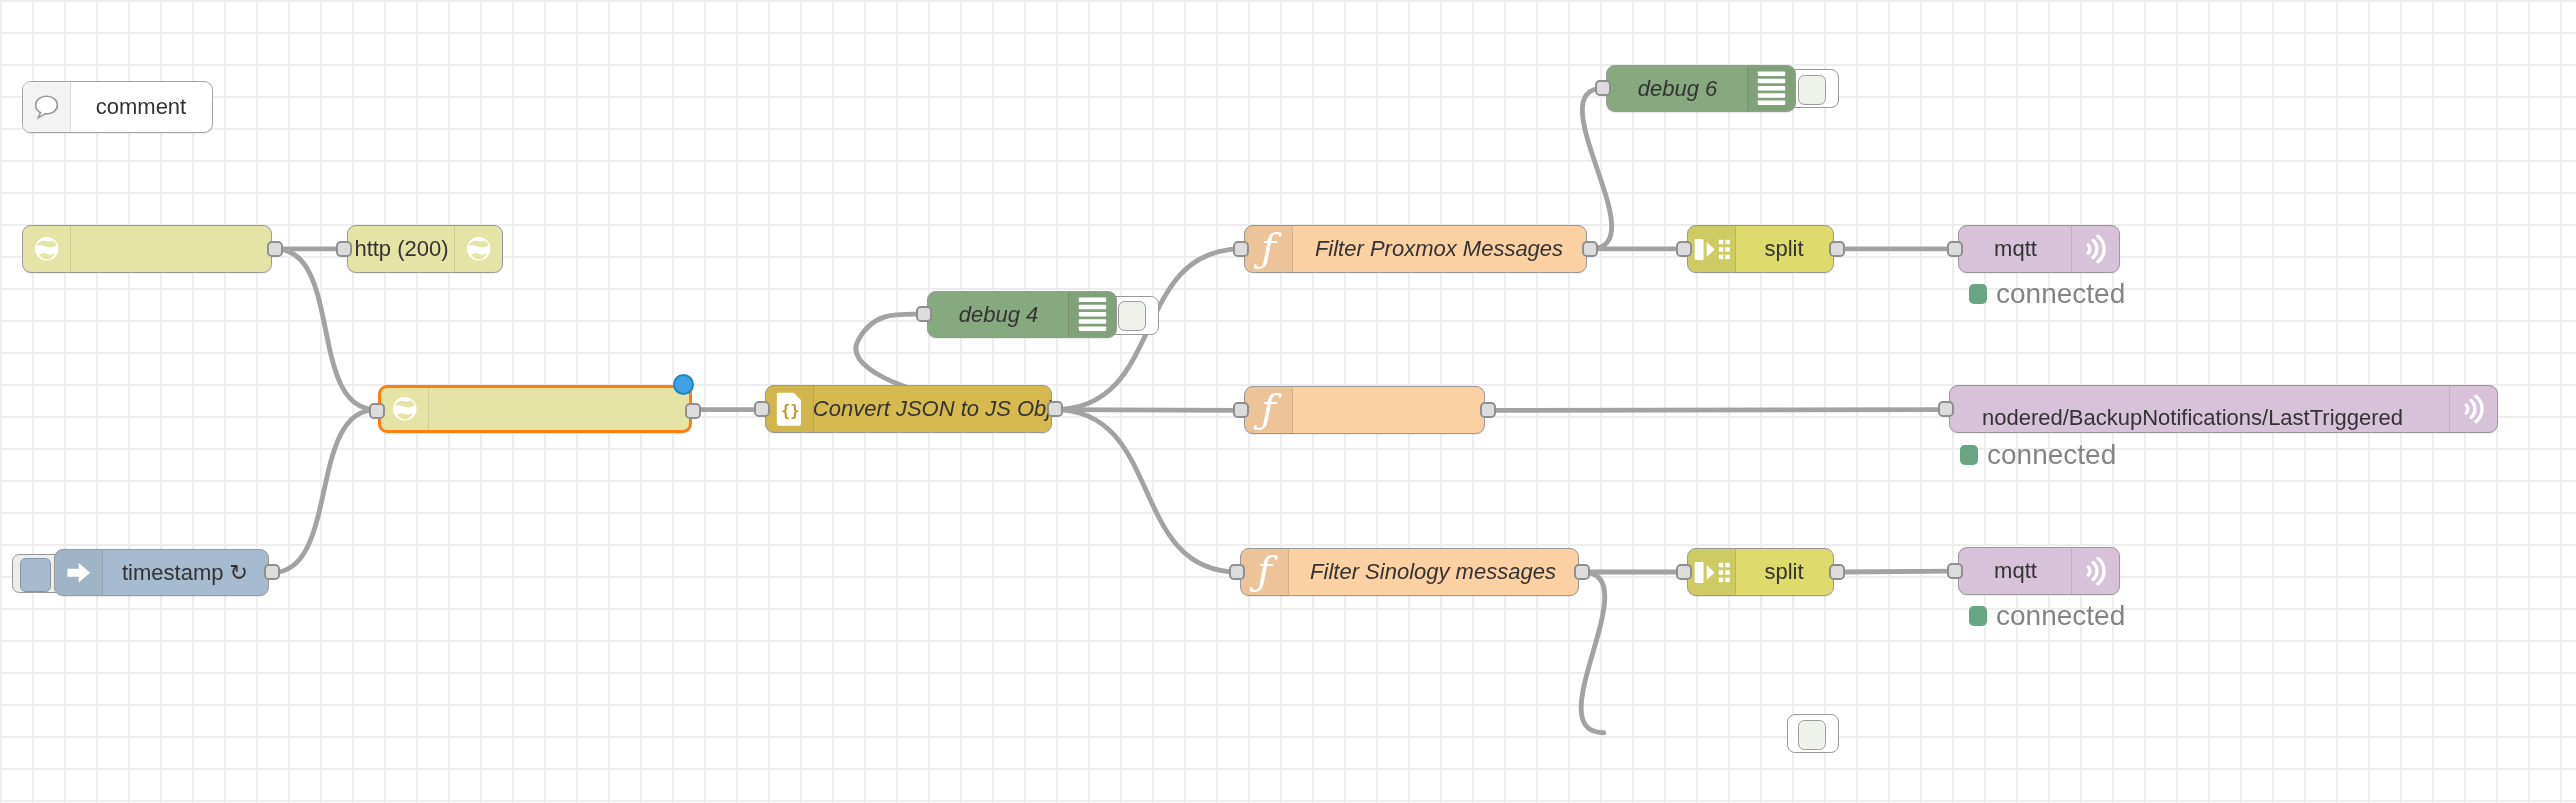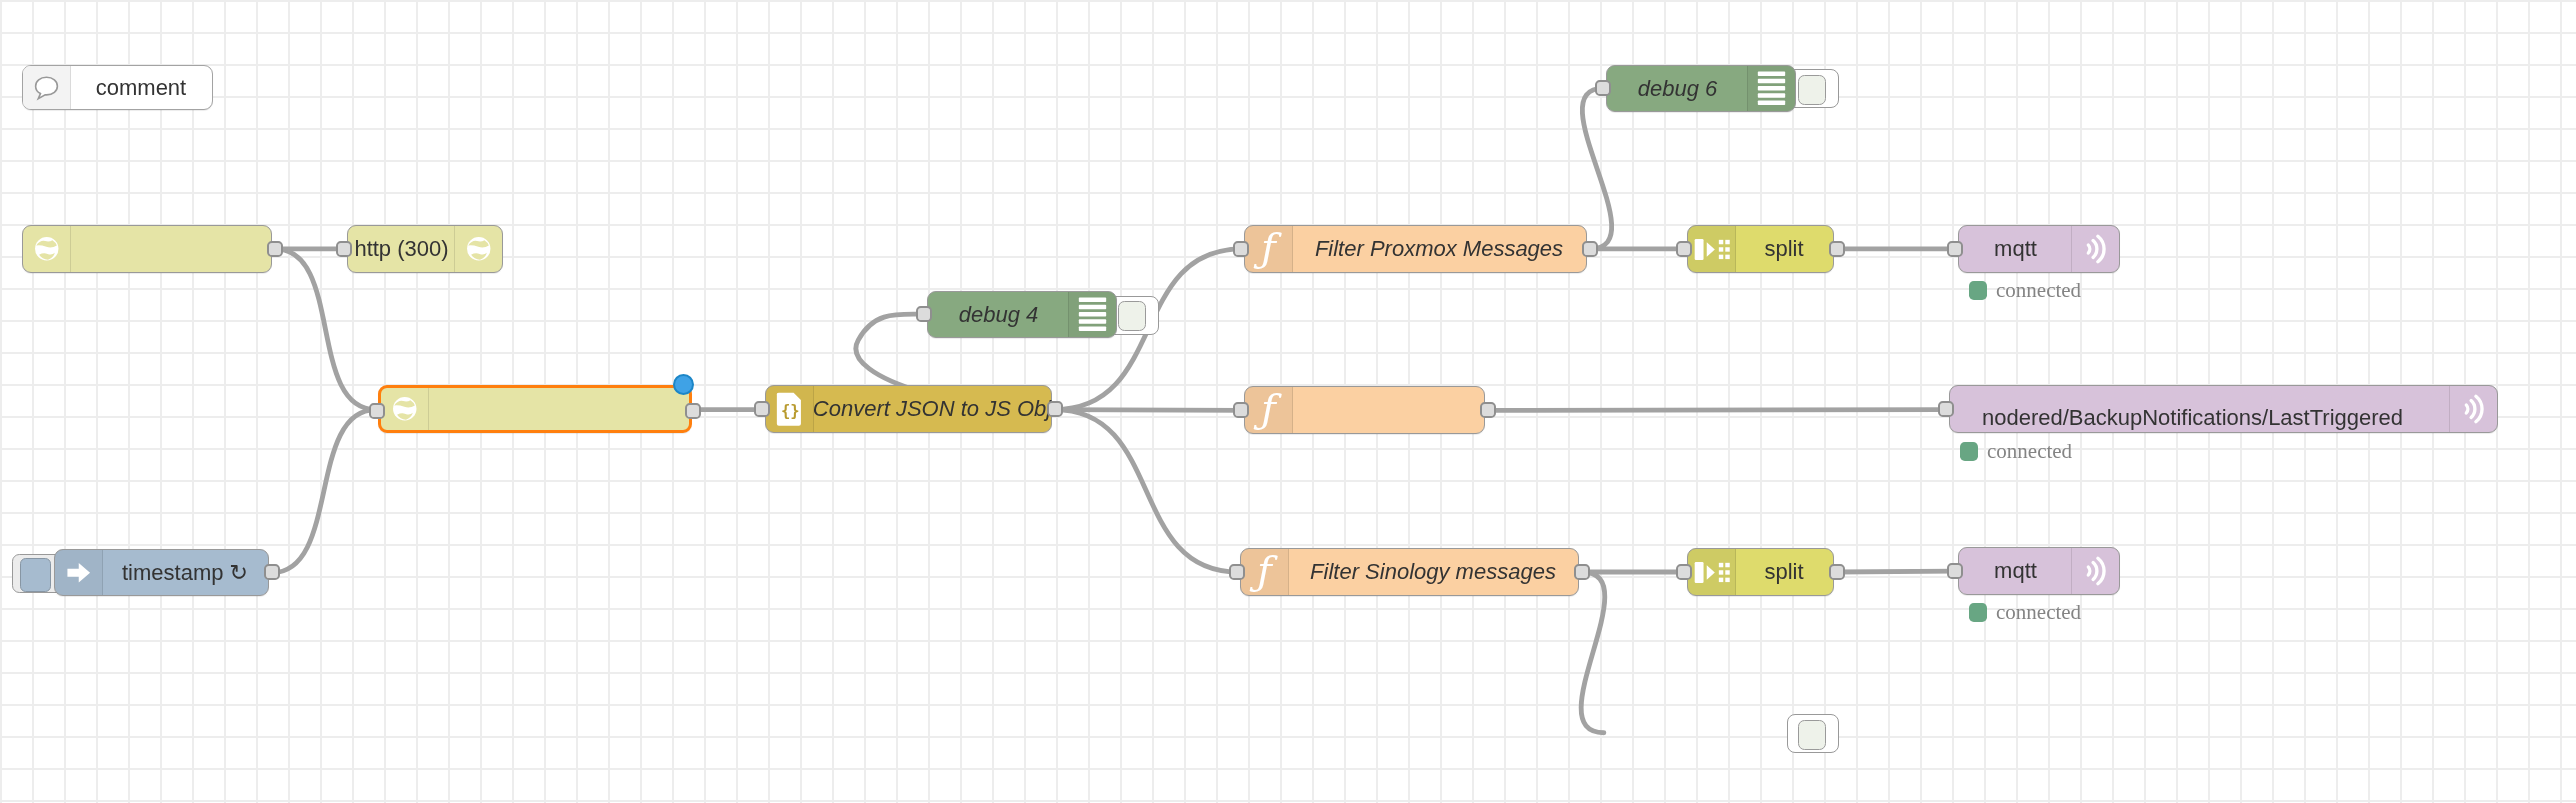"comment" div.node { height: 45px -> 52px; top: 65px -> 81px }
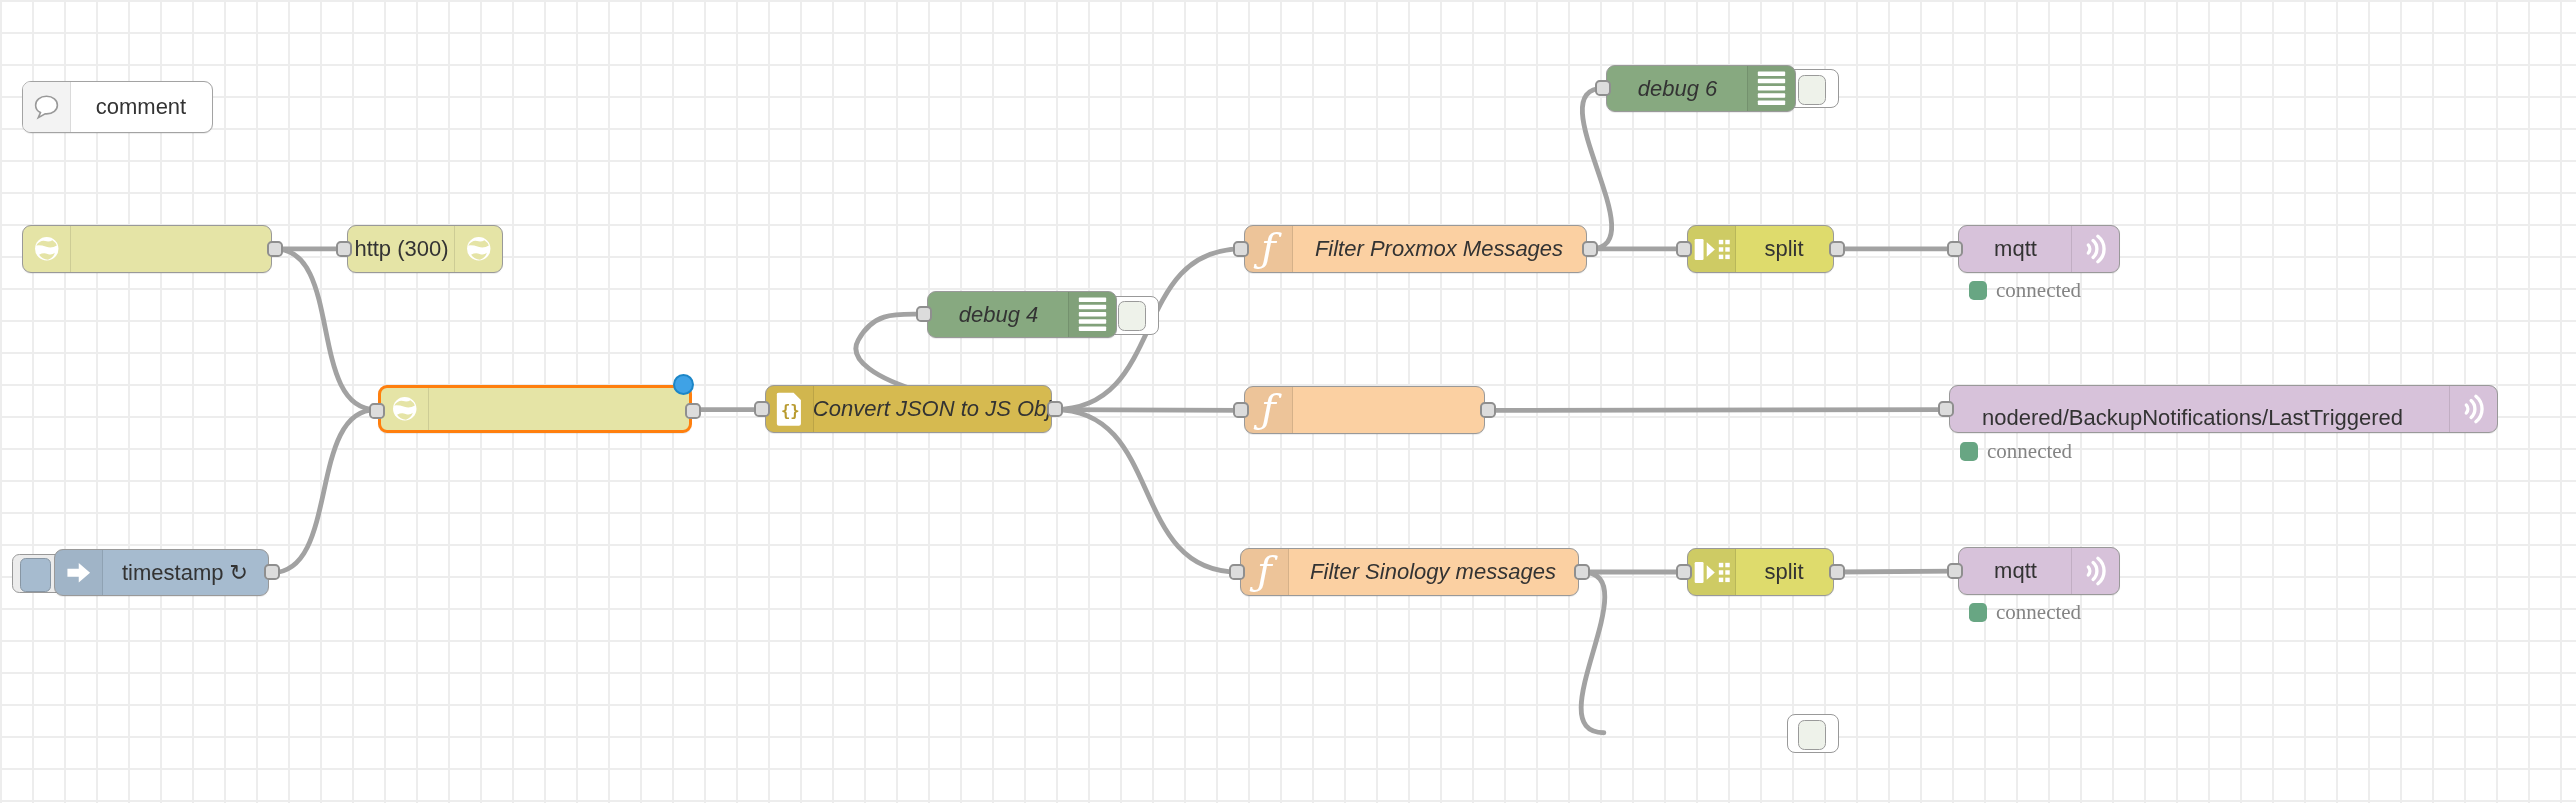"http (300)" div.node-label { text: 300 -> 200 }
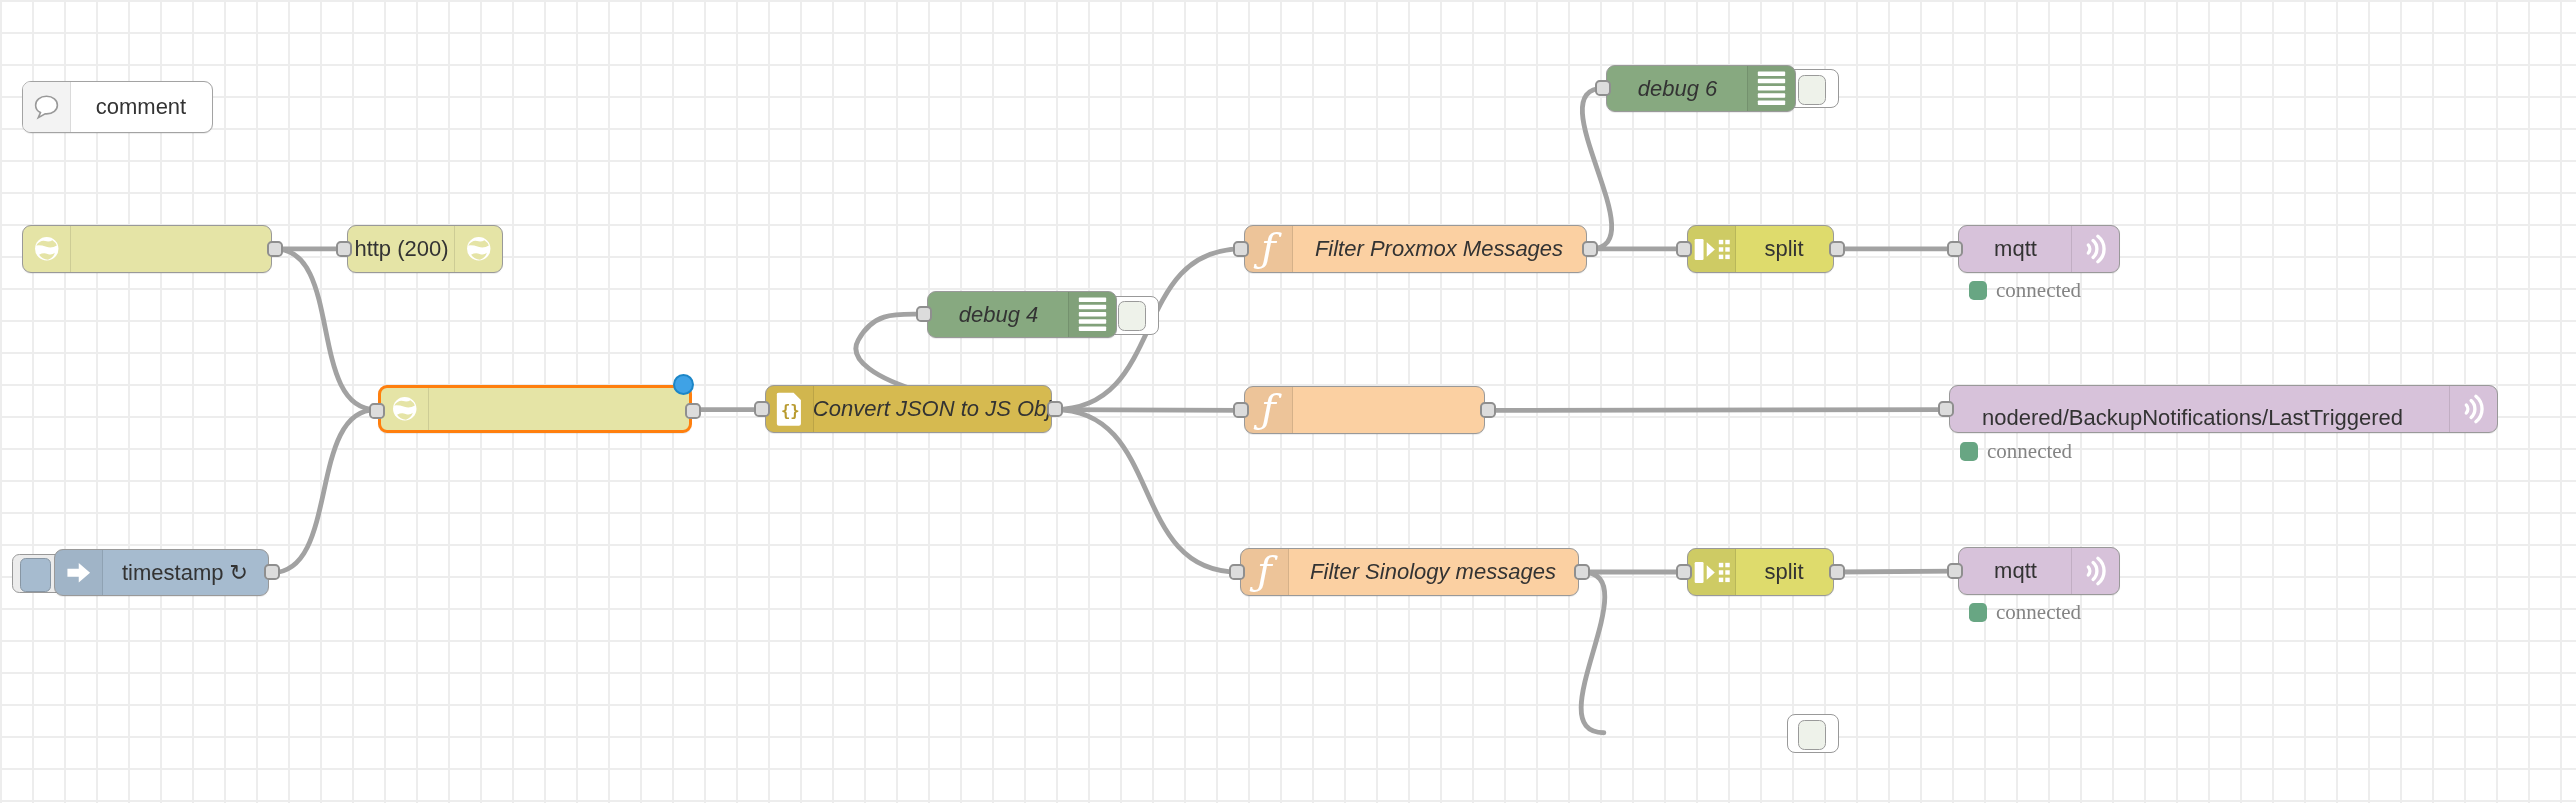"connected" .status-text { font-family: Liberation Serif, serif -> none; font-size: 21px -> 28px }
